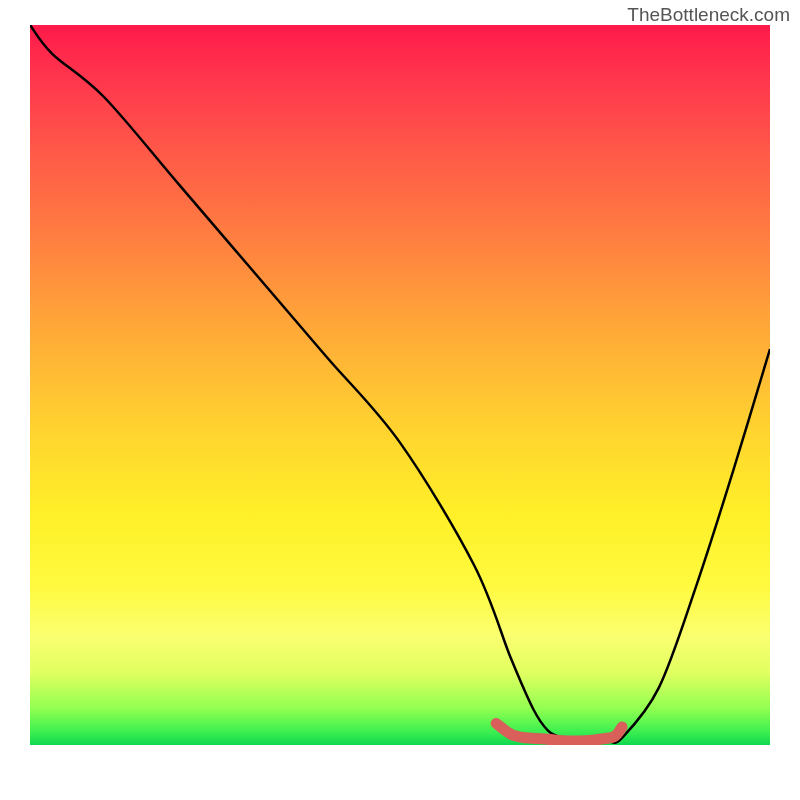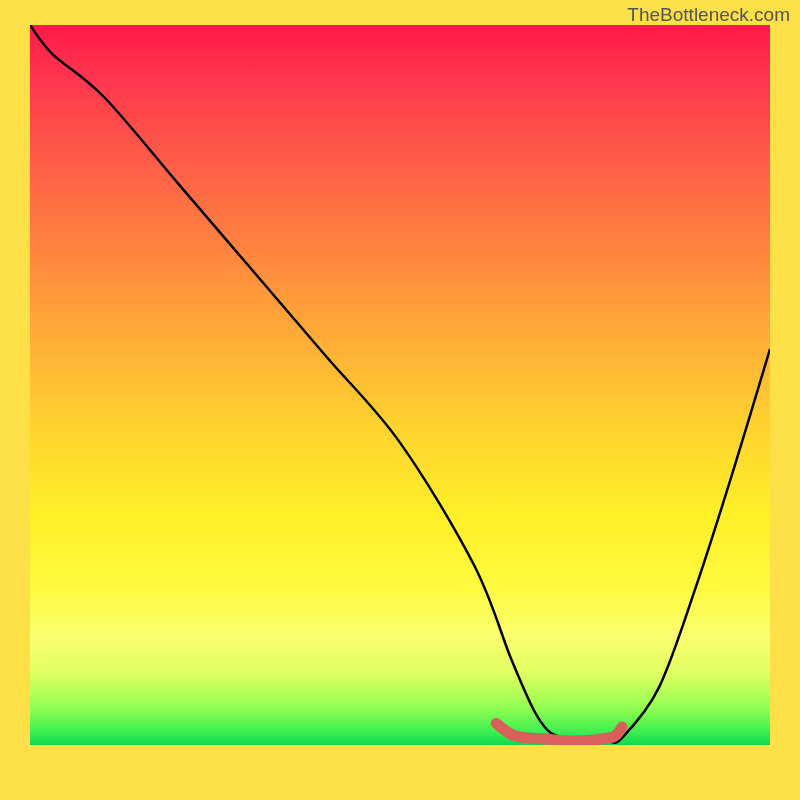"TheBottleneck.com" .container { background: #fde047 -> #ffffff }
